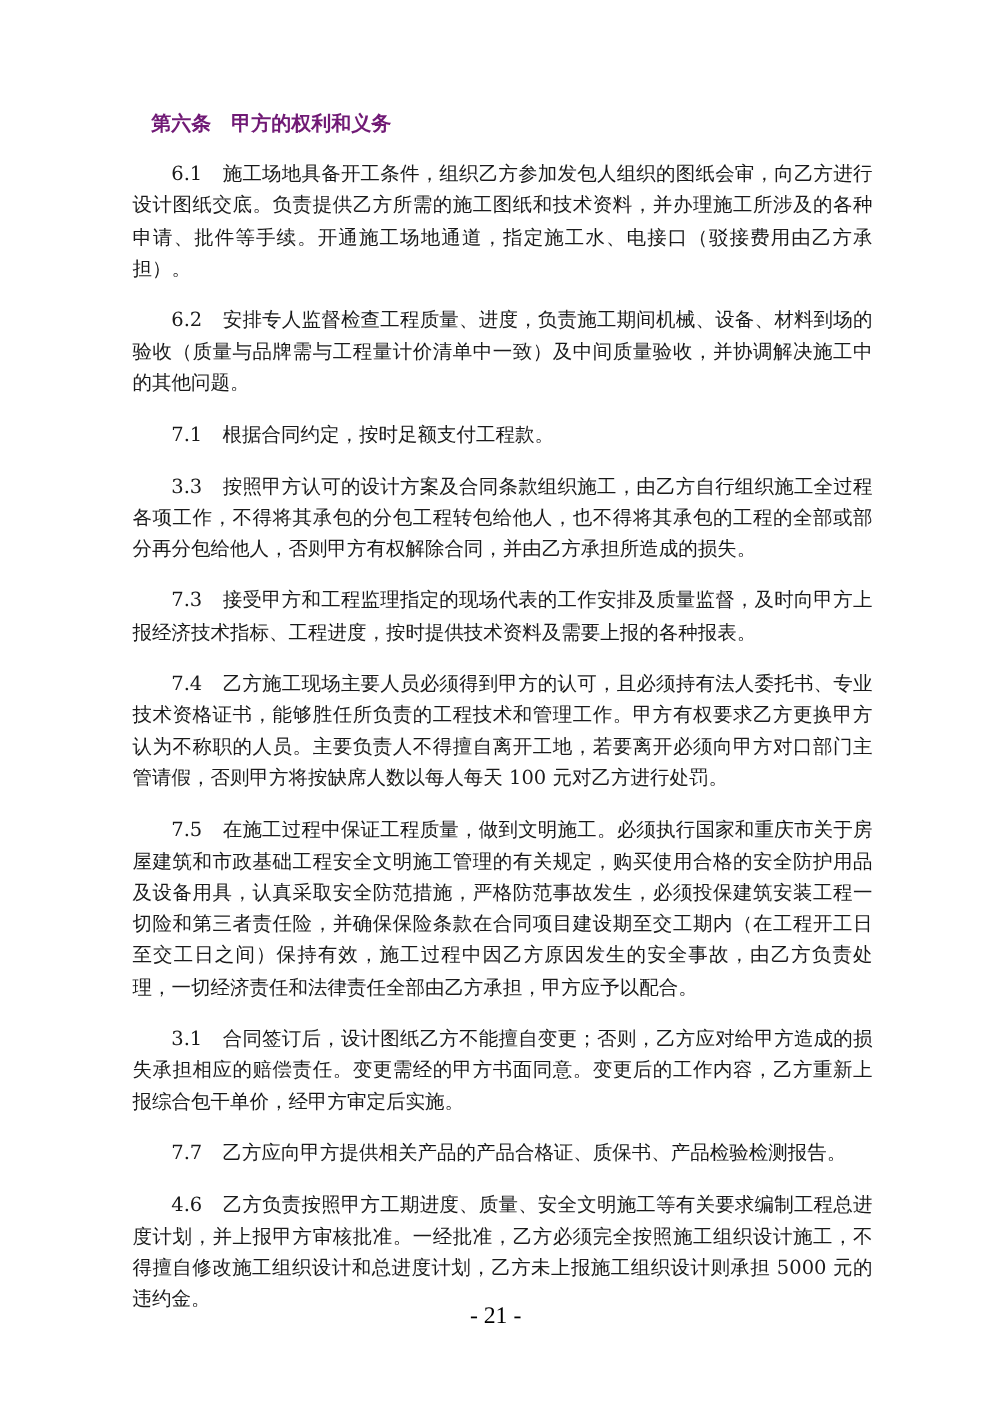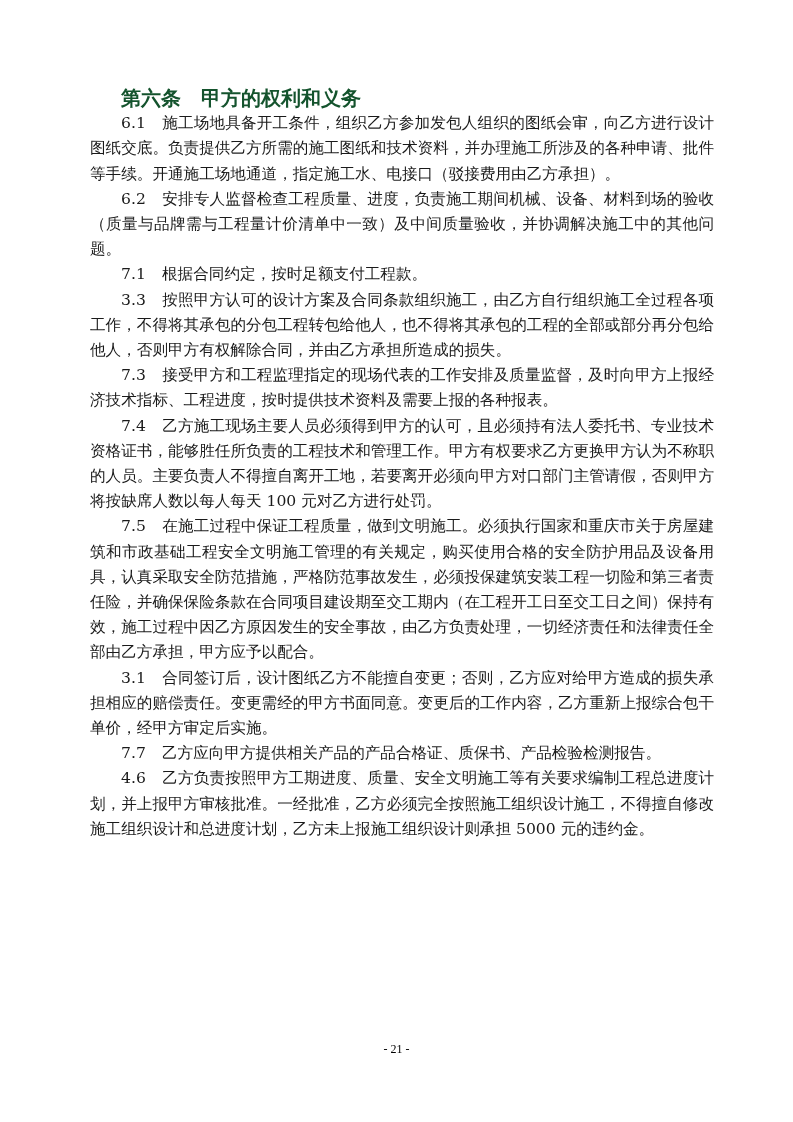"第六条 甲方的权利和义务" .heading { color: #14532d -> #701a75; font-size: 20px -> 16px }
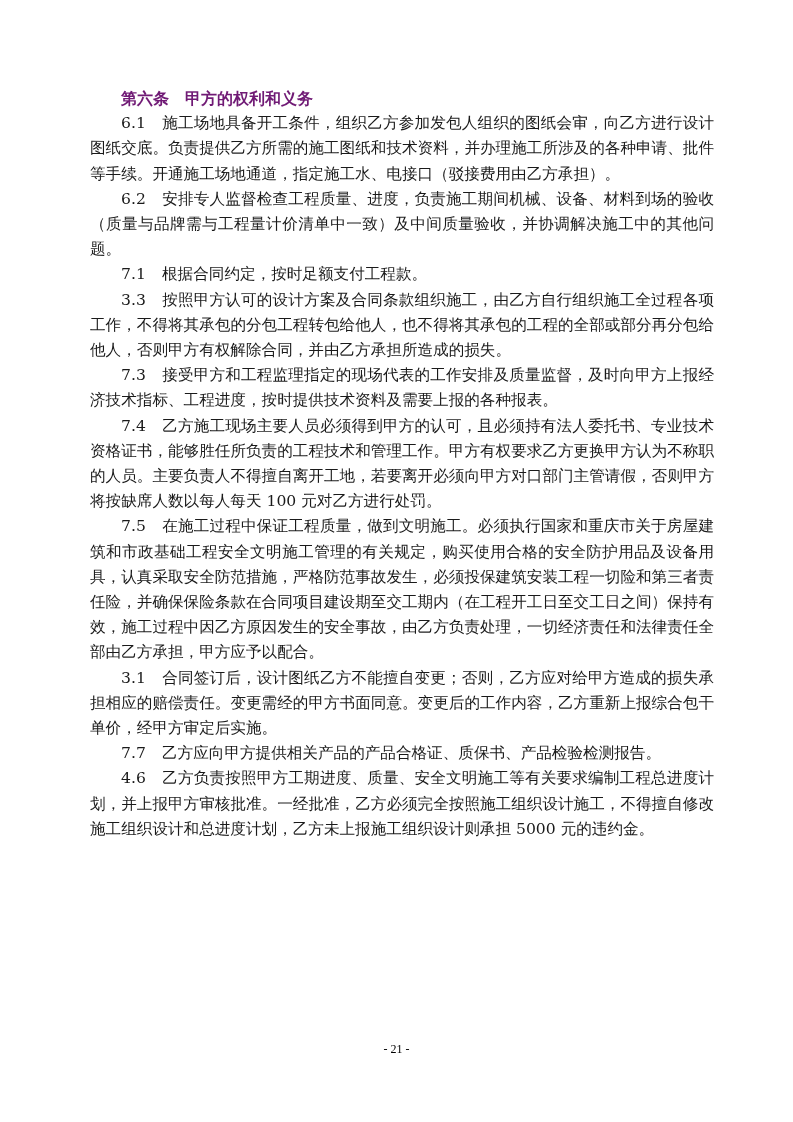"6.1" .para { margin: 0 -> 16px }
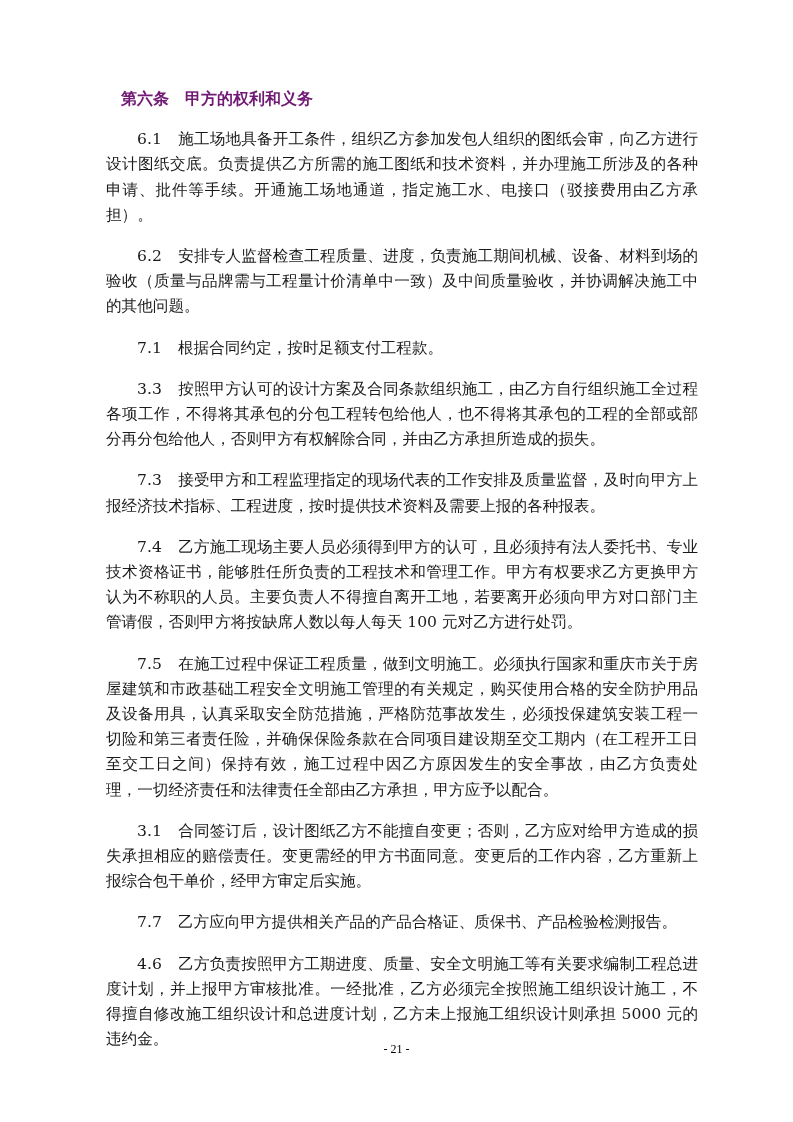"- 21 -" .page-number { font-size: 12px -> 19px }
